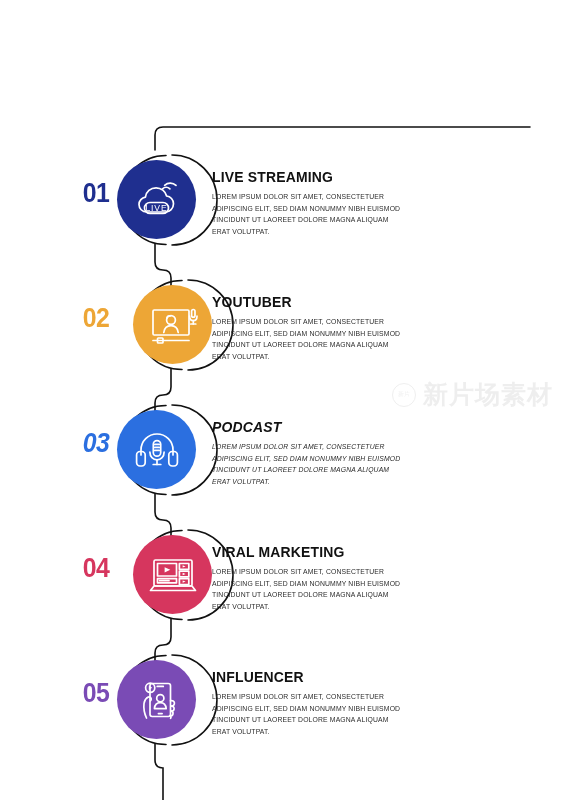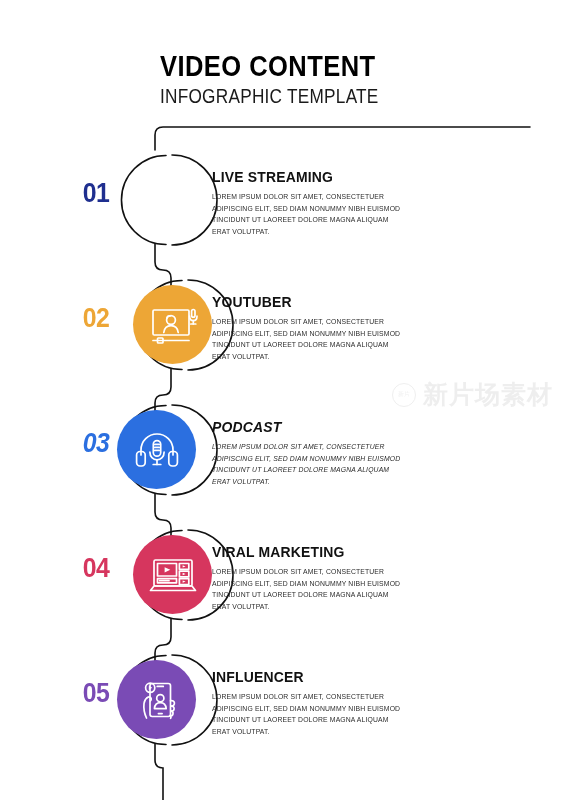"VIDEO CONTENT" div.header { html: <div> <div>VIDEO CONTENT</div> <div>INFOGRAPHIC TEMPLATE</div> </div> -> none }
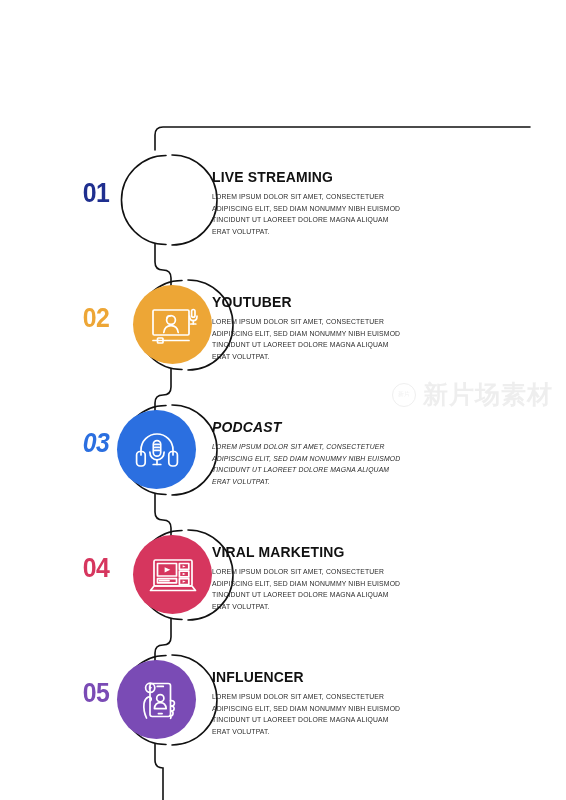"LIVE" div.badge { html: none -> <div> <svg> <g> <path></path> <rect></rect> <path></path> <path></path> </g> <text>LIVE</text> </svg> </div> }
